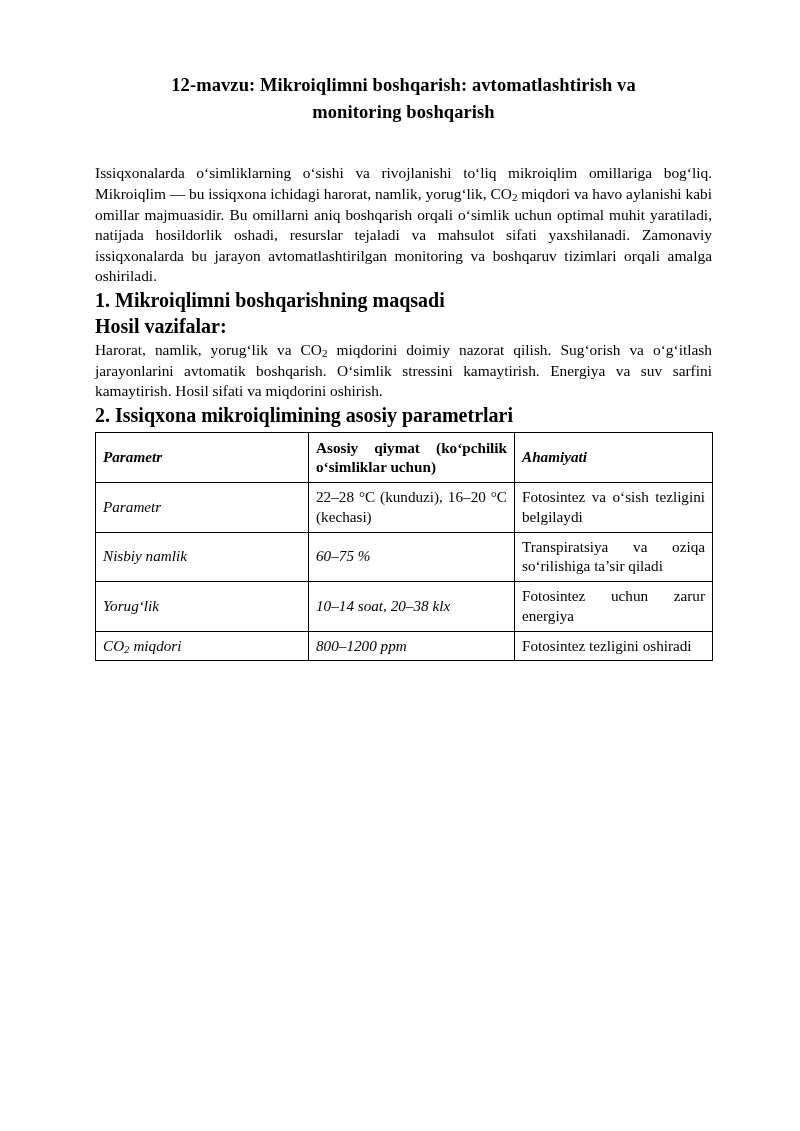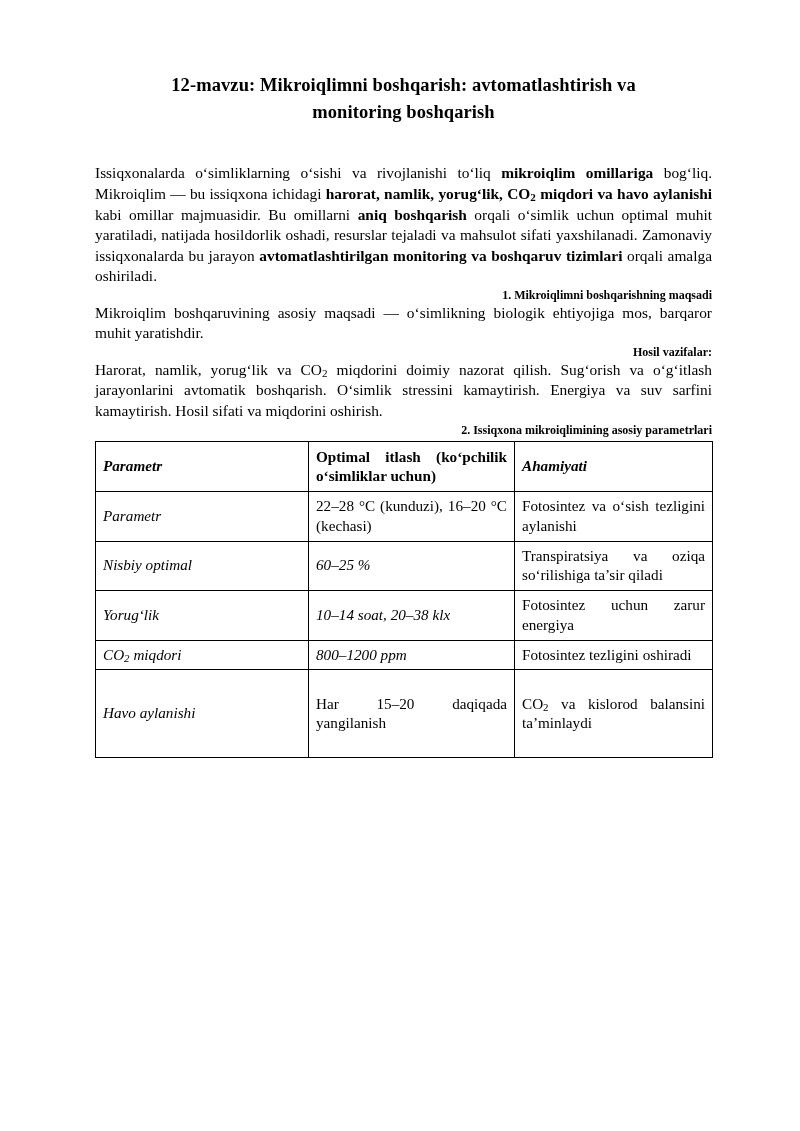"mikroiqlim omillariga" .bold { font-weight: bold -> normal }
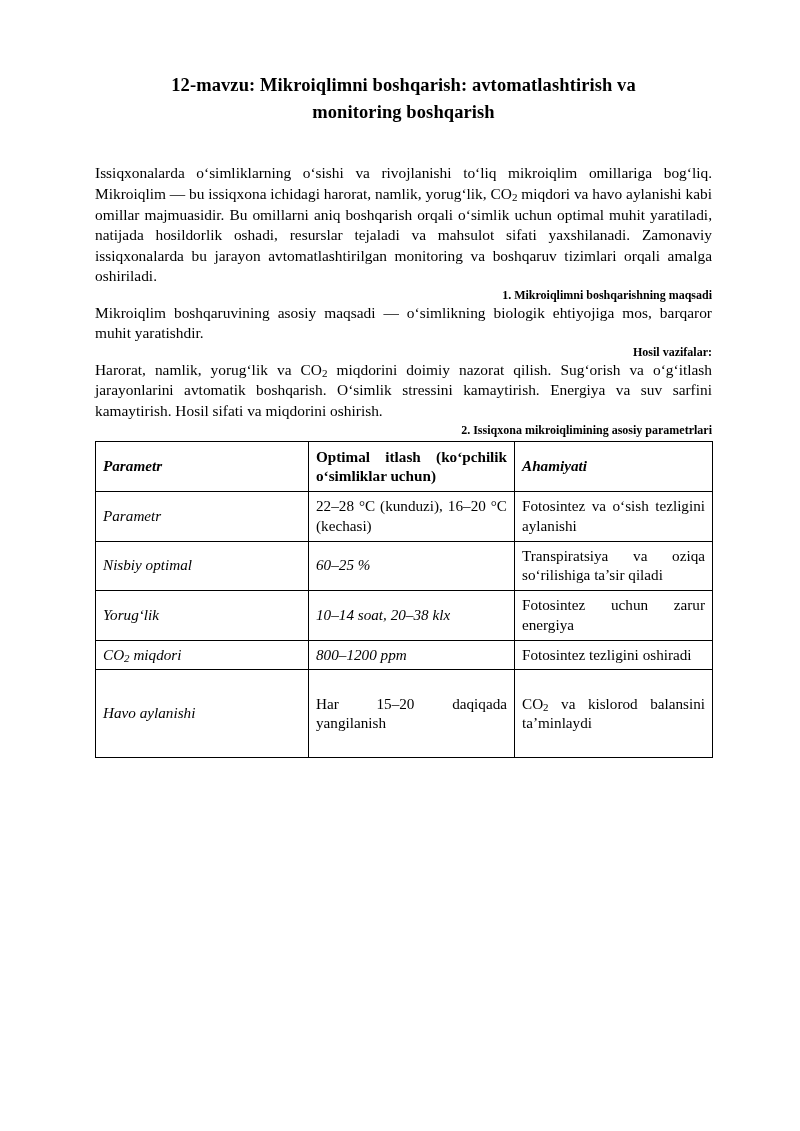"1. Mikroiqlimni boshqarishning maqsadi" .heading-line { font-size: 12px -> 20px; text-align: right -> left }
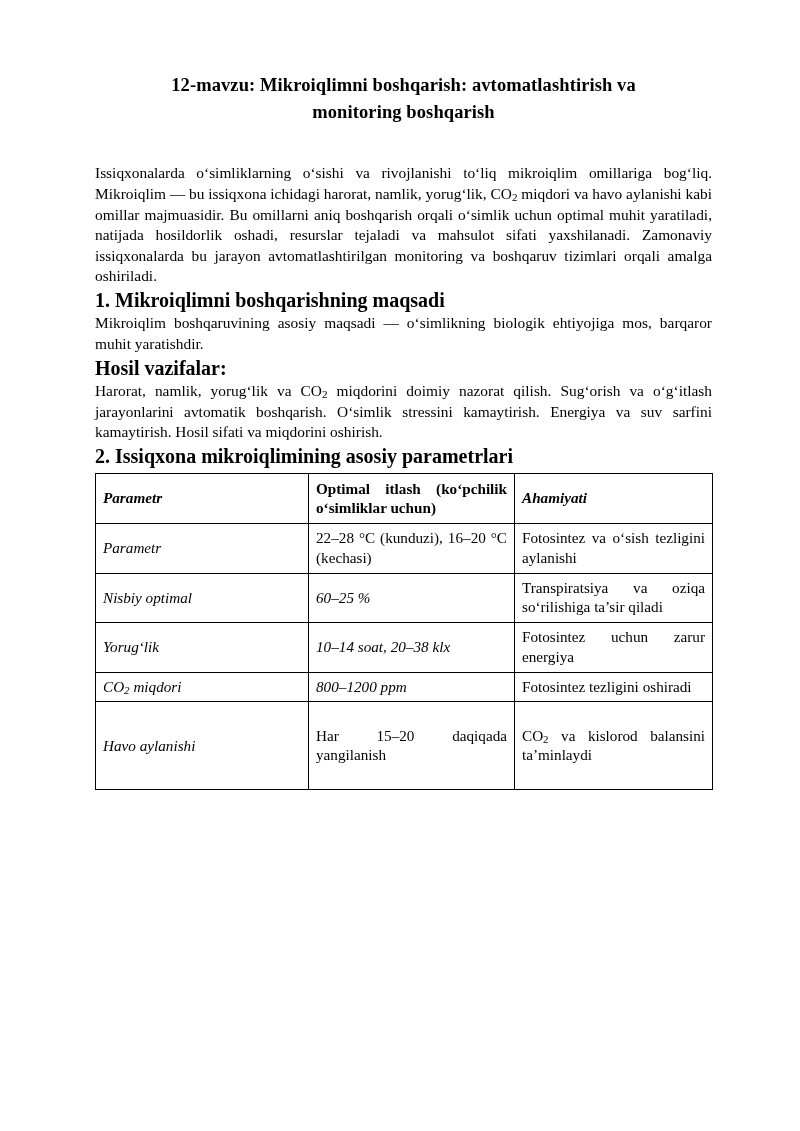"Mikroiqlim boshqaruvining asosiy maqsadi" p.para { html: <p>Mikroiqlim boshqaruvining asosiy maqsadi — o‘simlikning biologik ehtiyojiga mos, barqaror muhit yaratishdir.</p> -> none }
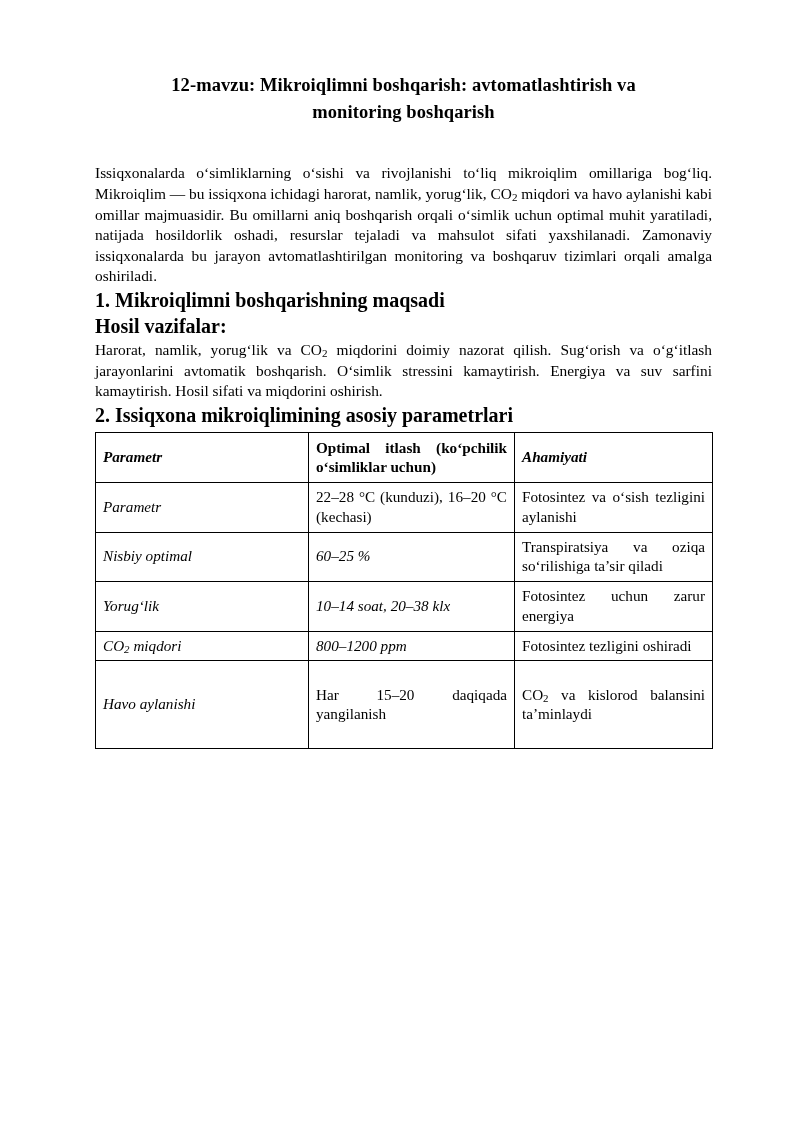"Optimal itlash (ko‘pchilik o‘simliklar" th.h-optimal { text: Optimal itlash -> Asosiy qiymat }
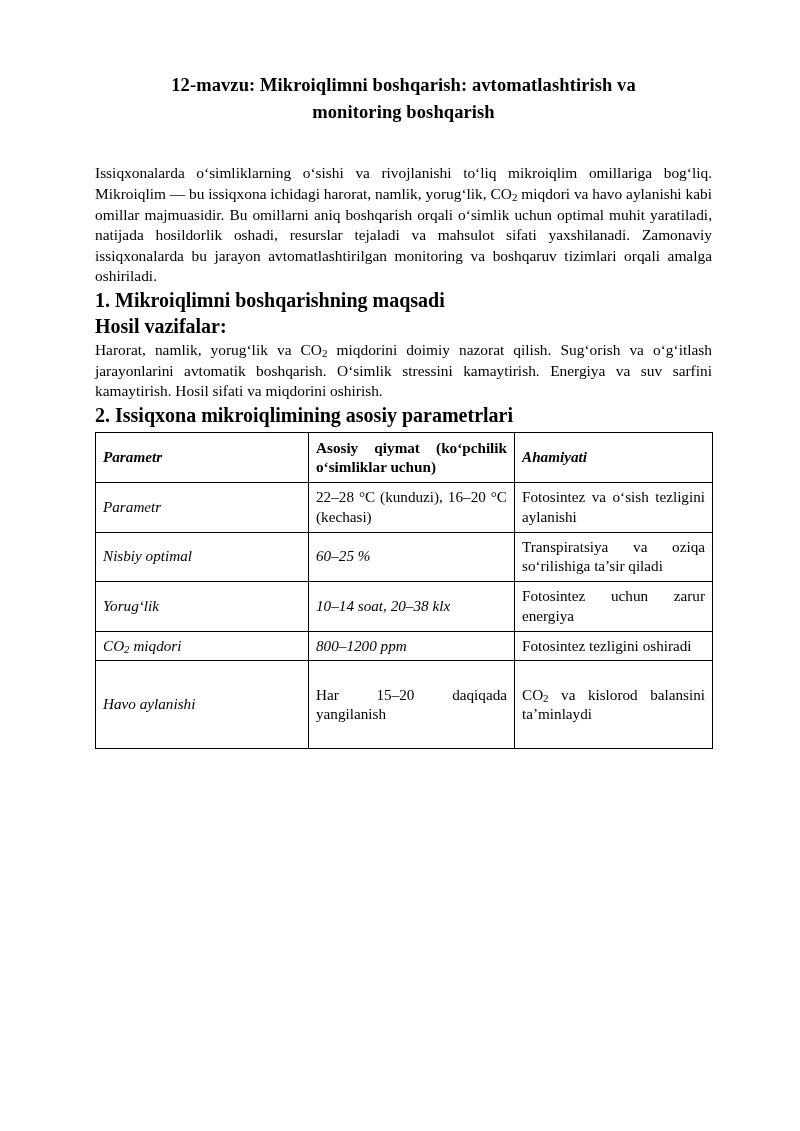"Fotosintez va o‘sish tezligini aylanishi" span { text: aylanishi -> belgilaydi }
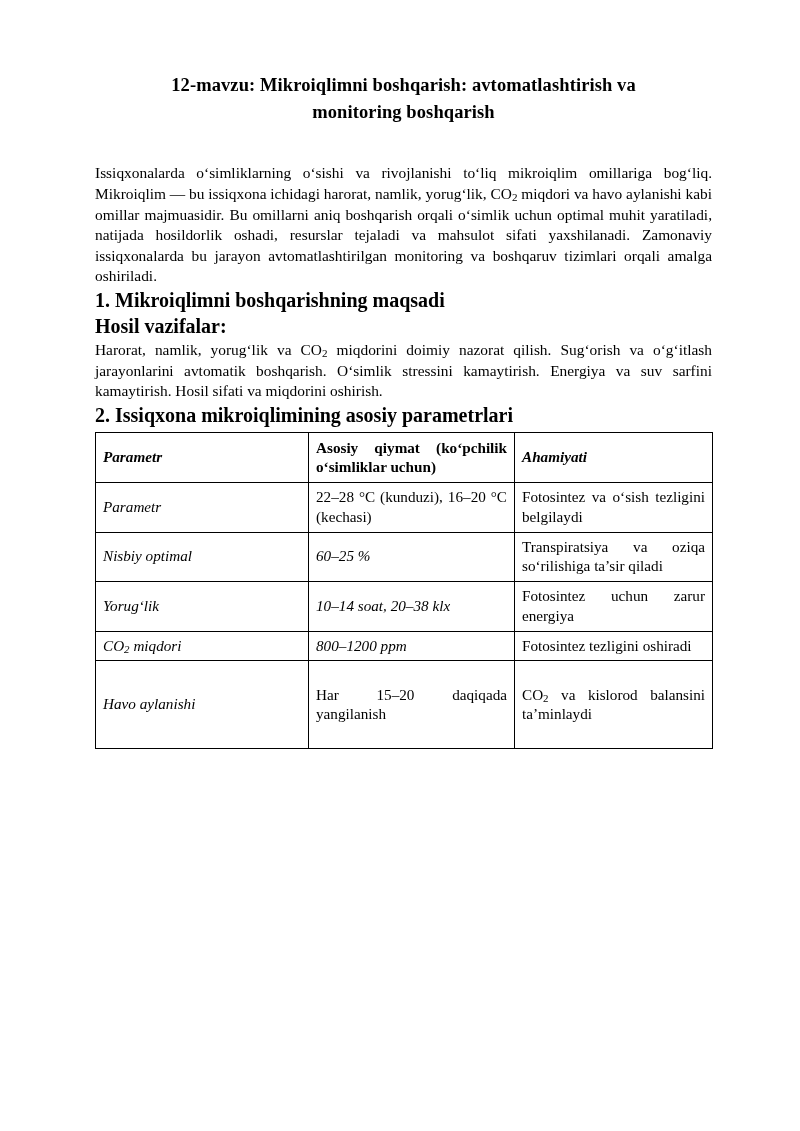"Nisbiy optimal" span { text: optimal -> namlik }
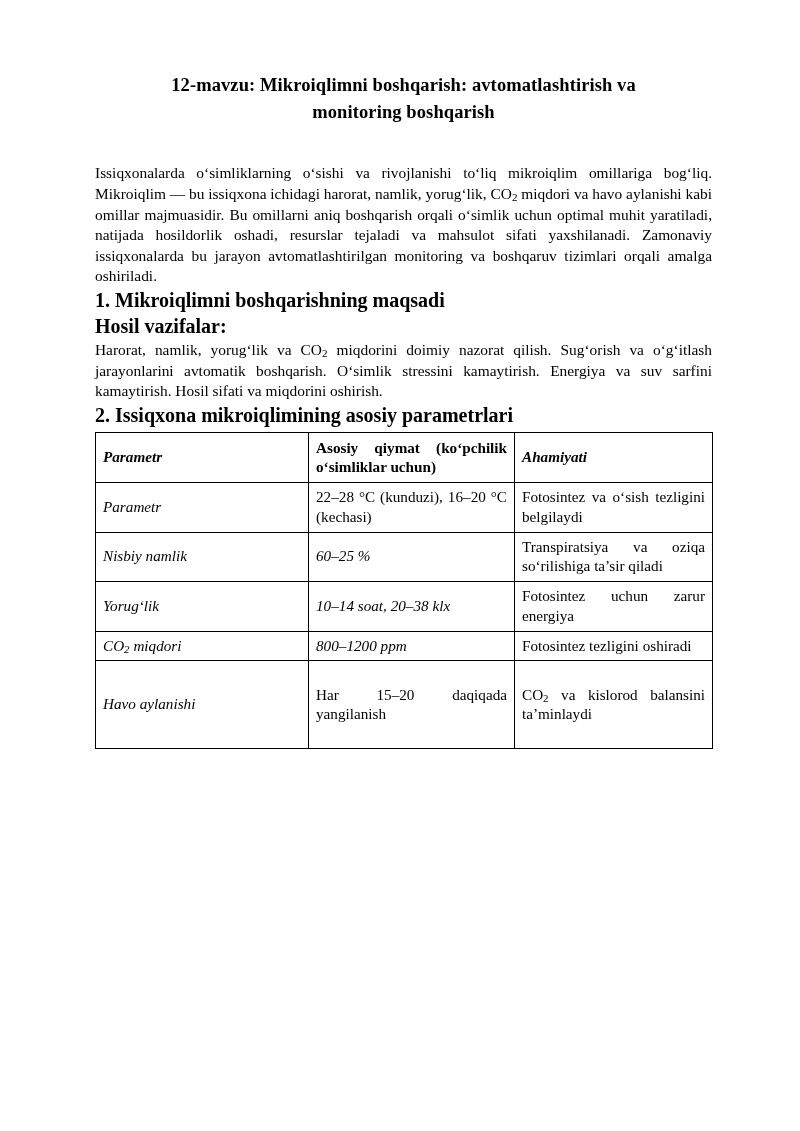"60–25 %" td.cell-noju { text: 25 -> 75 }
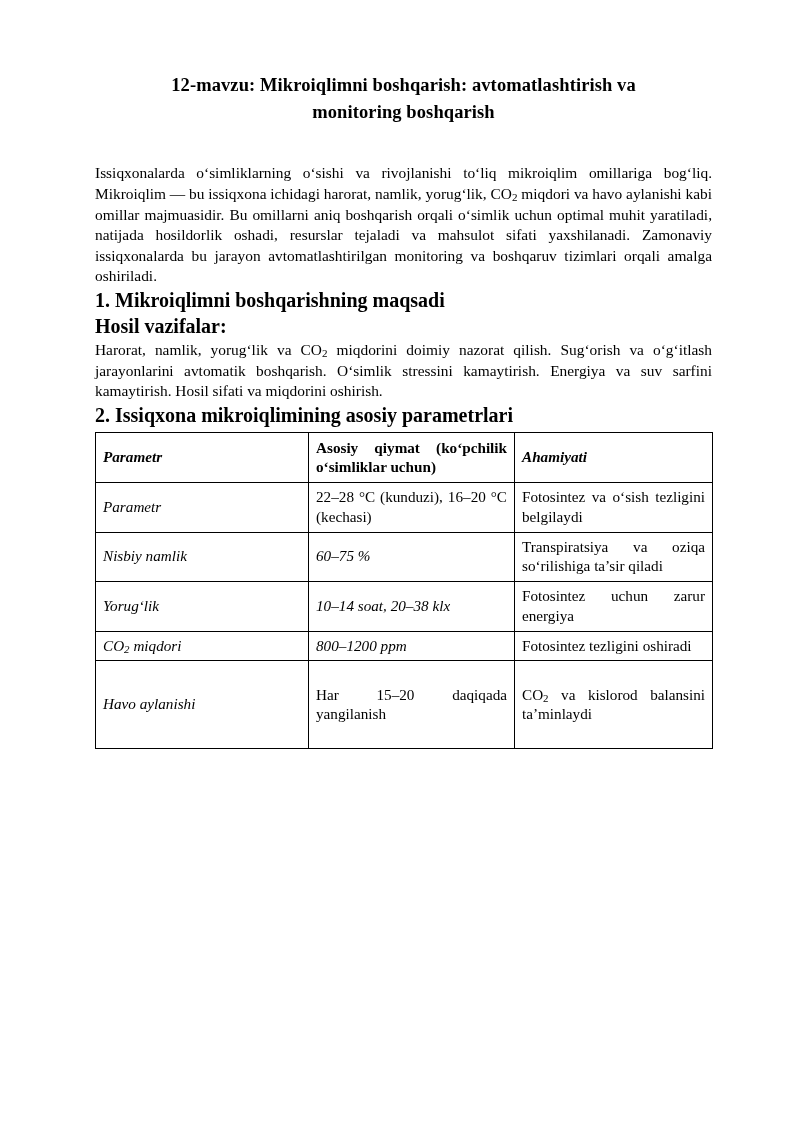"Havo aylanishi" tr.row-tall { html: <tr> <td><span>Havo aylanishi</span></td> <td>Har 15–20 daqiqada yangilanish</td> <td><span>CO</span><sub>2</sub><span> va kislorod balansini ta’minlaydi</span></td> </tr> -> none }
